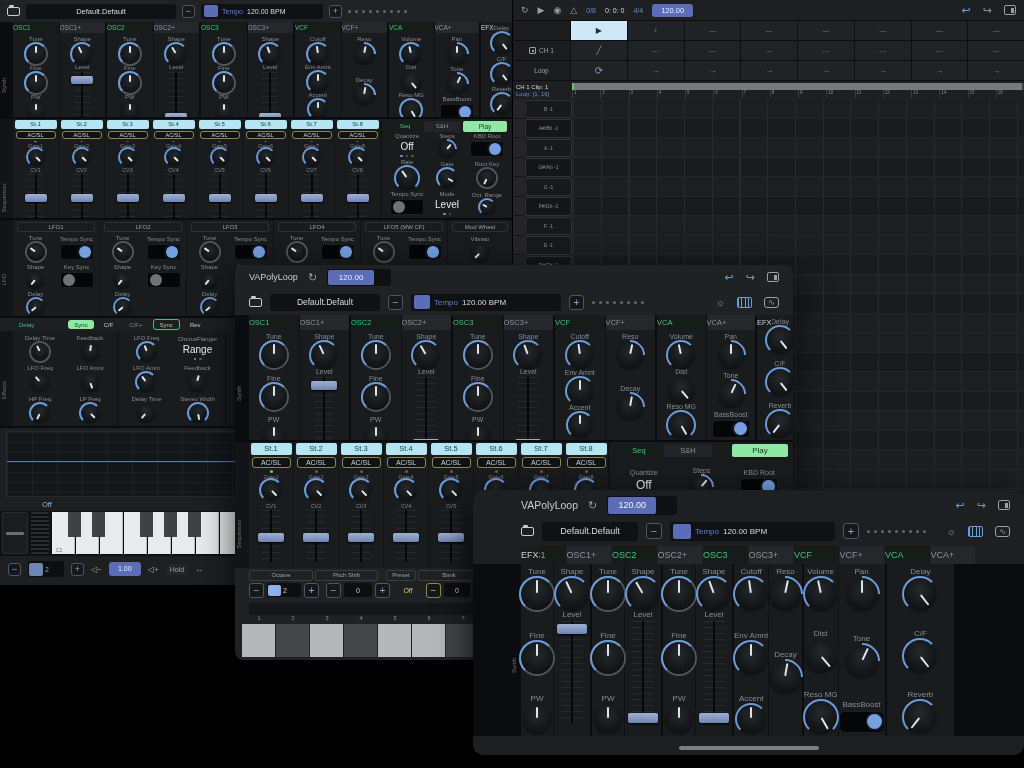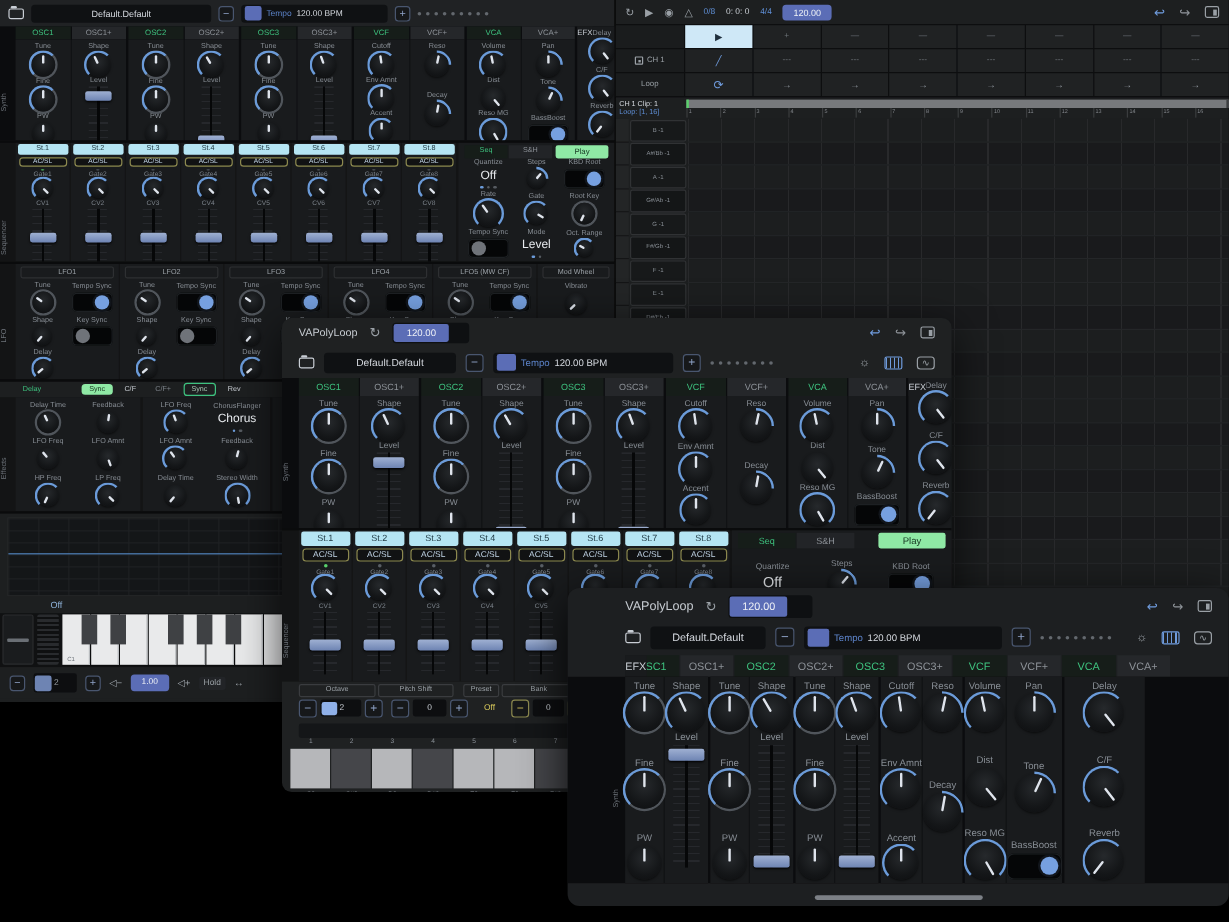"OSC1" .tb { text-align: center -> none }
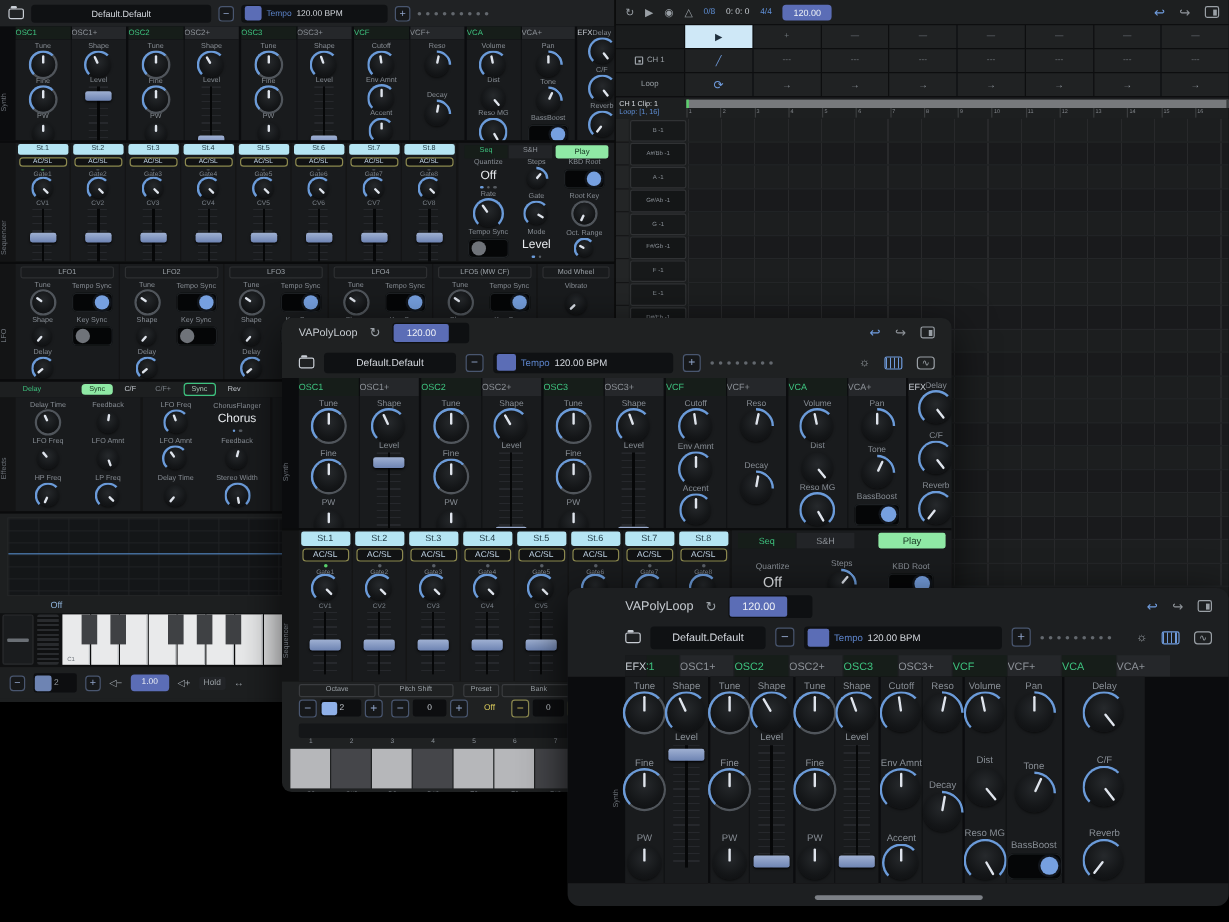"Chorus" b.chv { text: Chorus -> Range }
